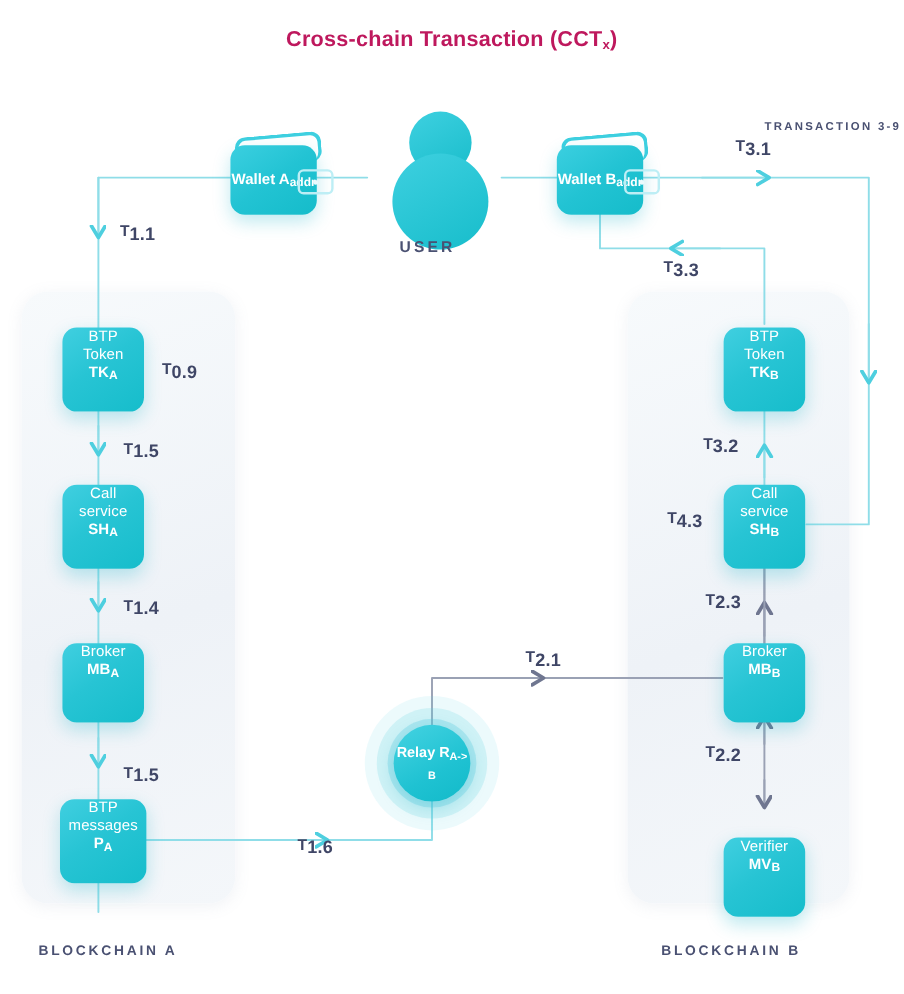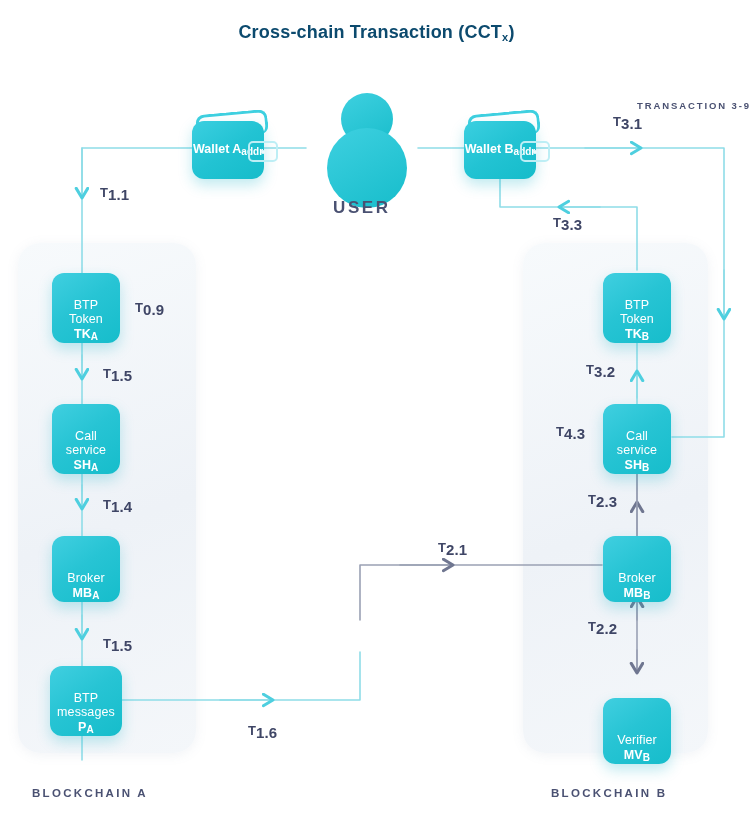"Cross-chain Transaction (CCTx)" .title { color: #0c4a6e -> #be185d }
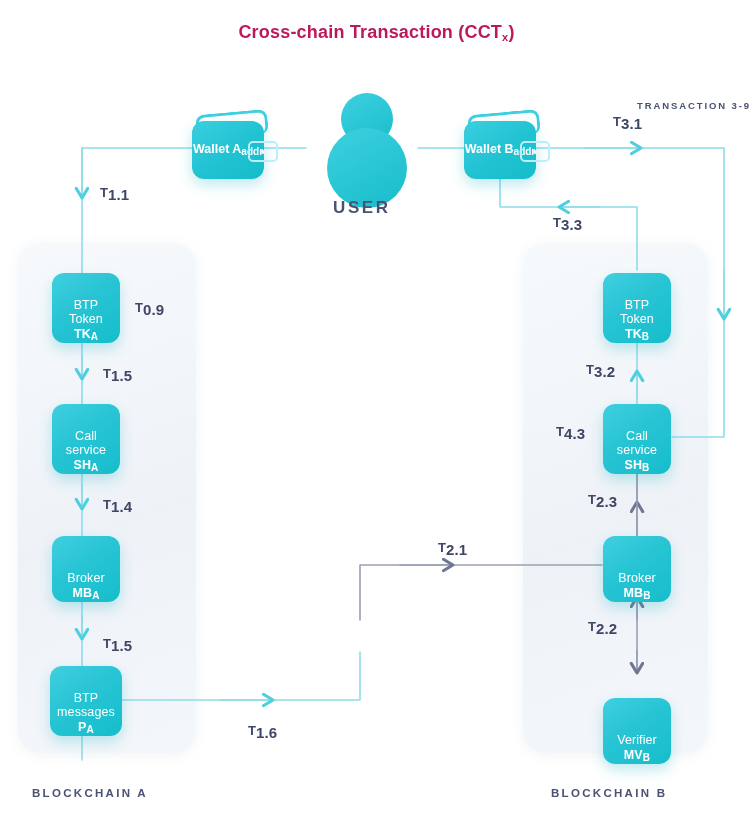"USER" .user-label { font-size: 17px -> 13px }
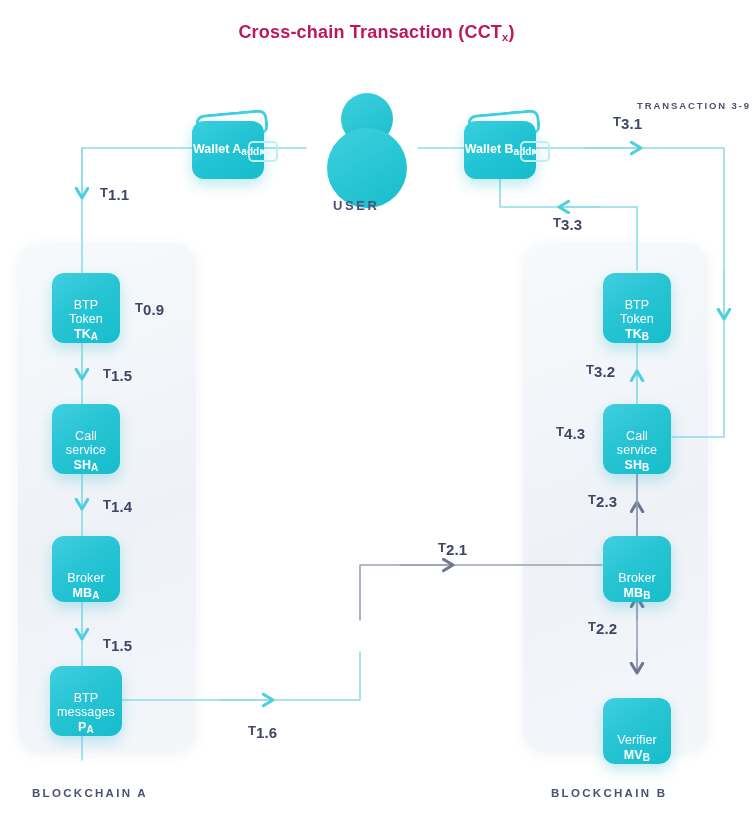"BTP" .node { align-items: flex-end -> flex-start }
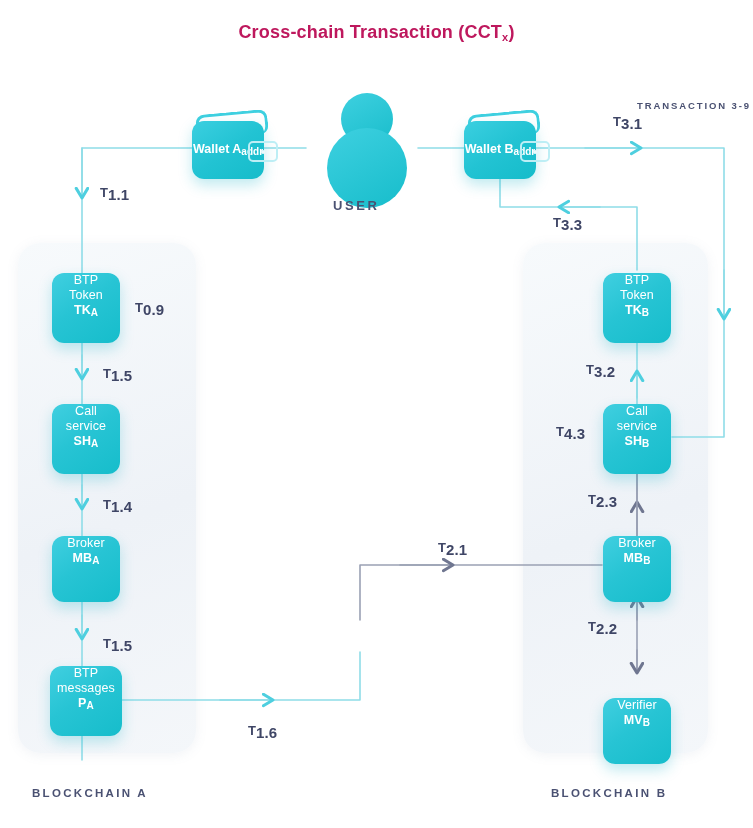"Relay RA-> B" div { html: none -> <div> <div></div> <div></div> <div></div> <div> <span> <span>Relay</span> <span><span>R</span><sub>A-&gt; B</sub></span> </span> </div> </div> }
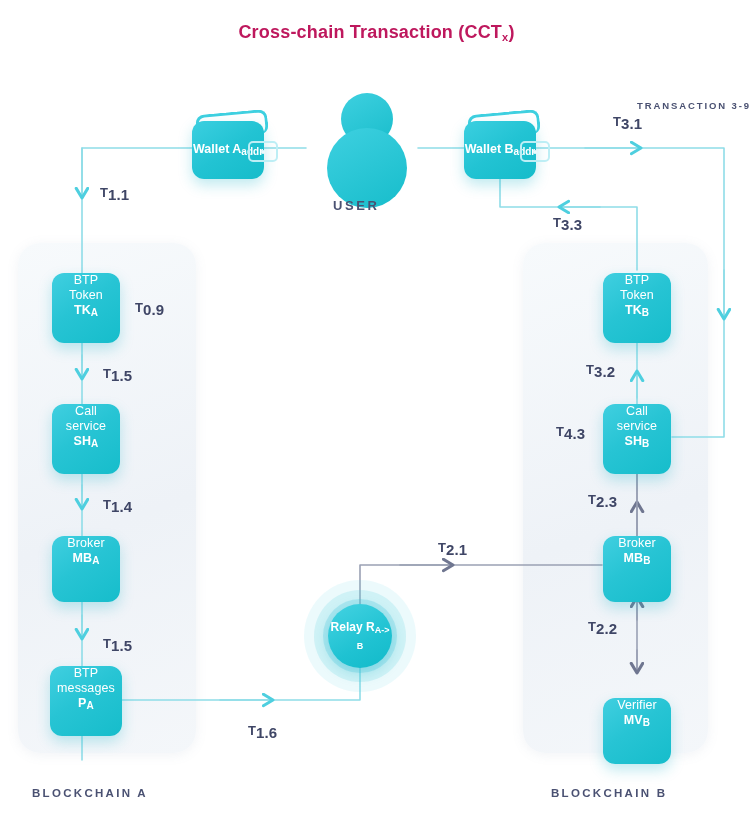"T1.6" div.elabel { top: 723px -> 696px }
